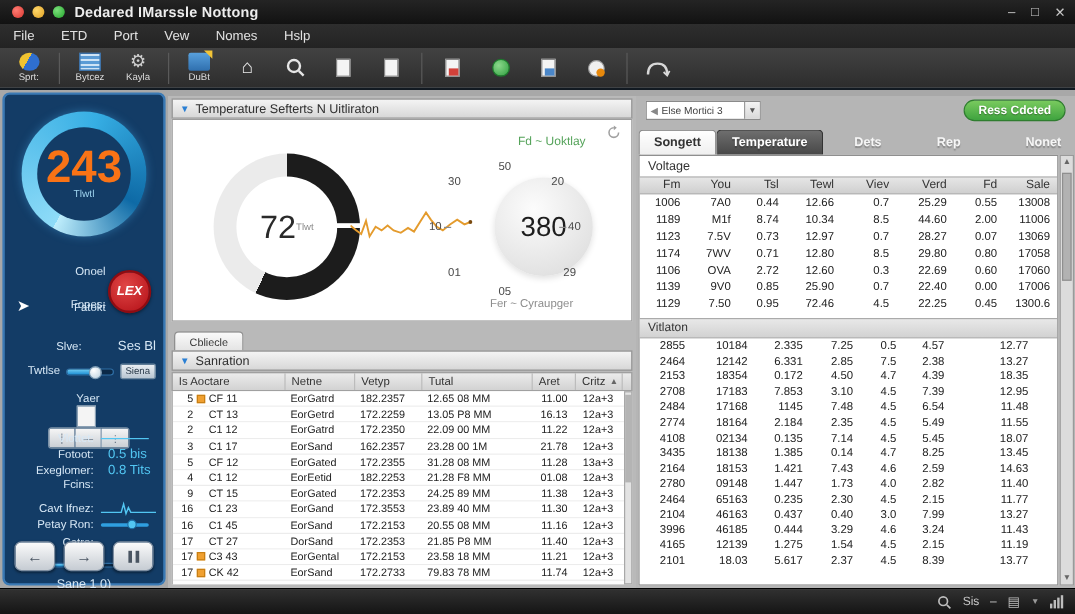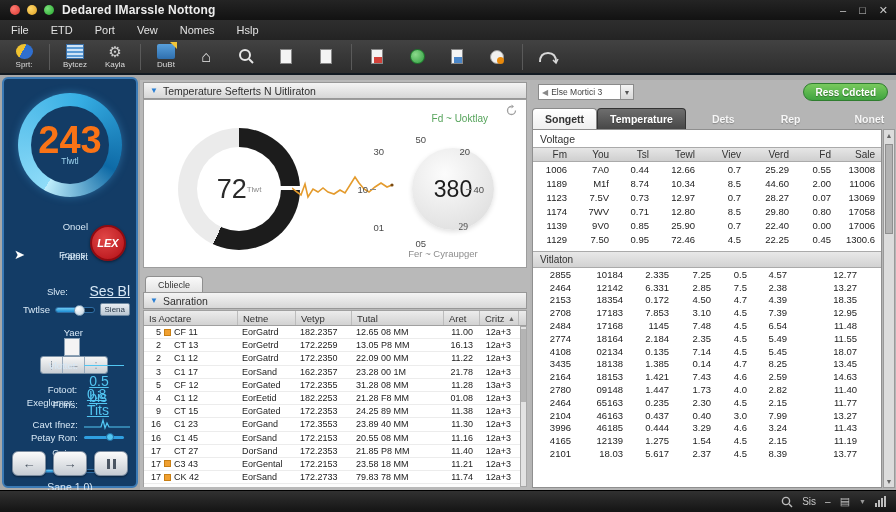"29" span.gt { font-family: Liberation Serif, serif -> none; right: 58px -> 46px }
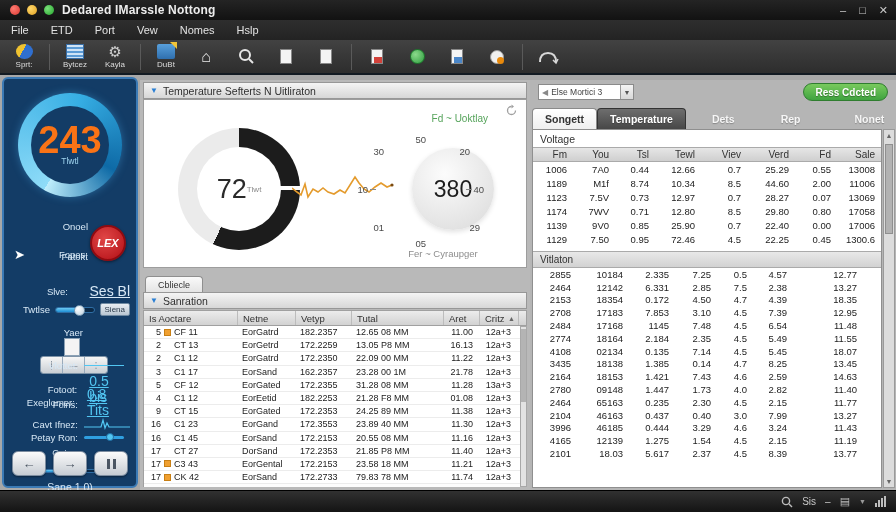"1106" div.v-row { html: none -> <div> <span>1106</span> <span>OVA</span> <span>2.72</span> <span>12.60</span> <span>0.3</span> <span>22.69</span> <span>0.60</span> <span>17060</span> </div> }
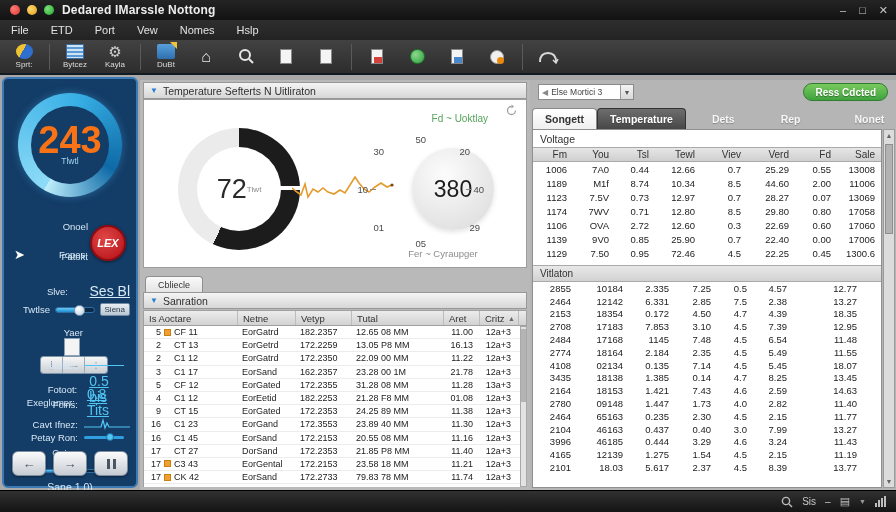"Ses Bl" .sb-val { font-size: 14px -> 11px; text-decoration: underline -> none }
